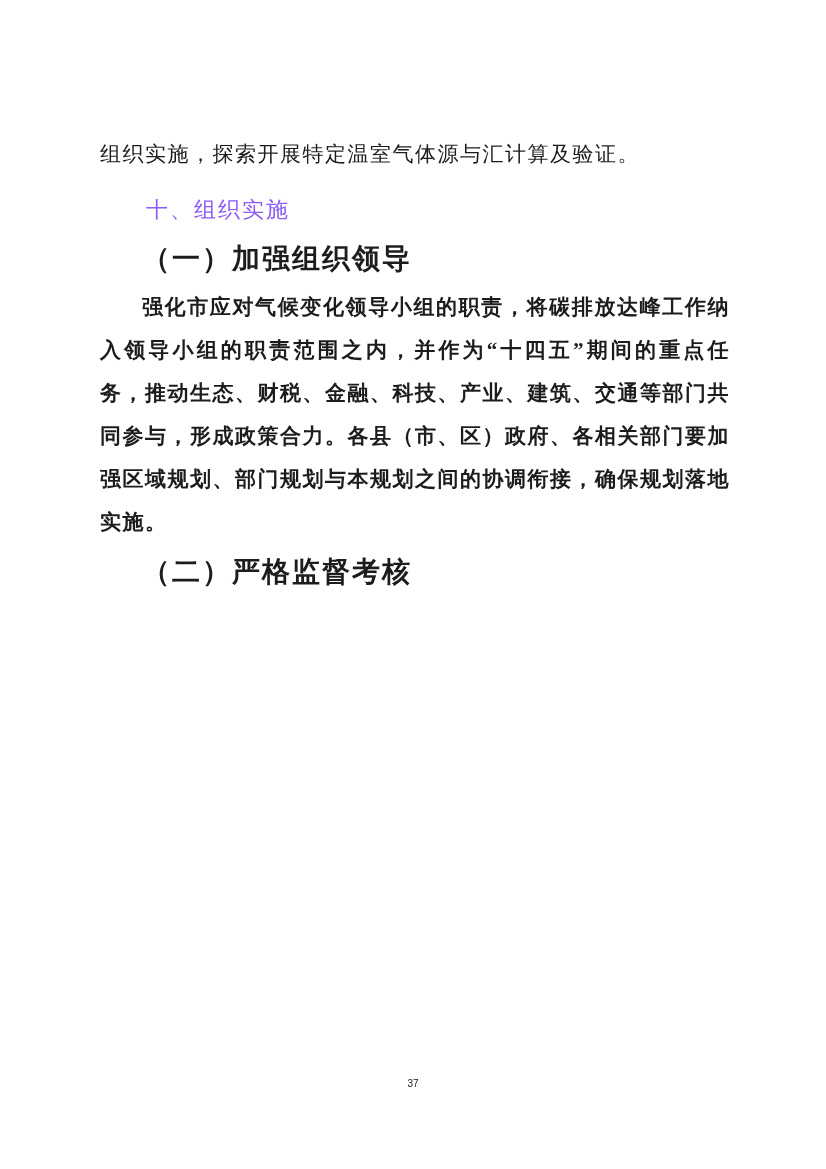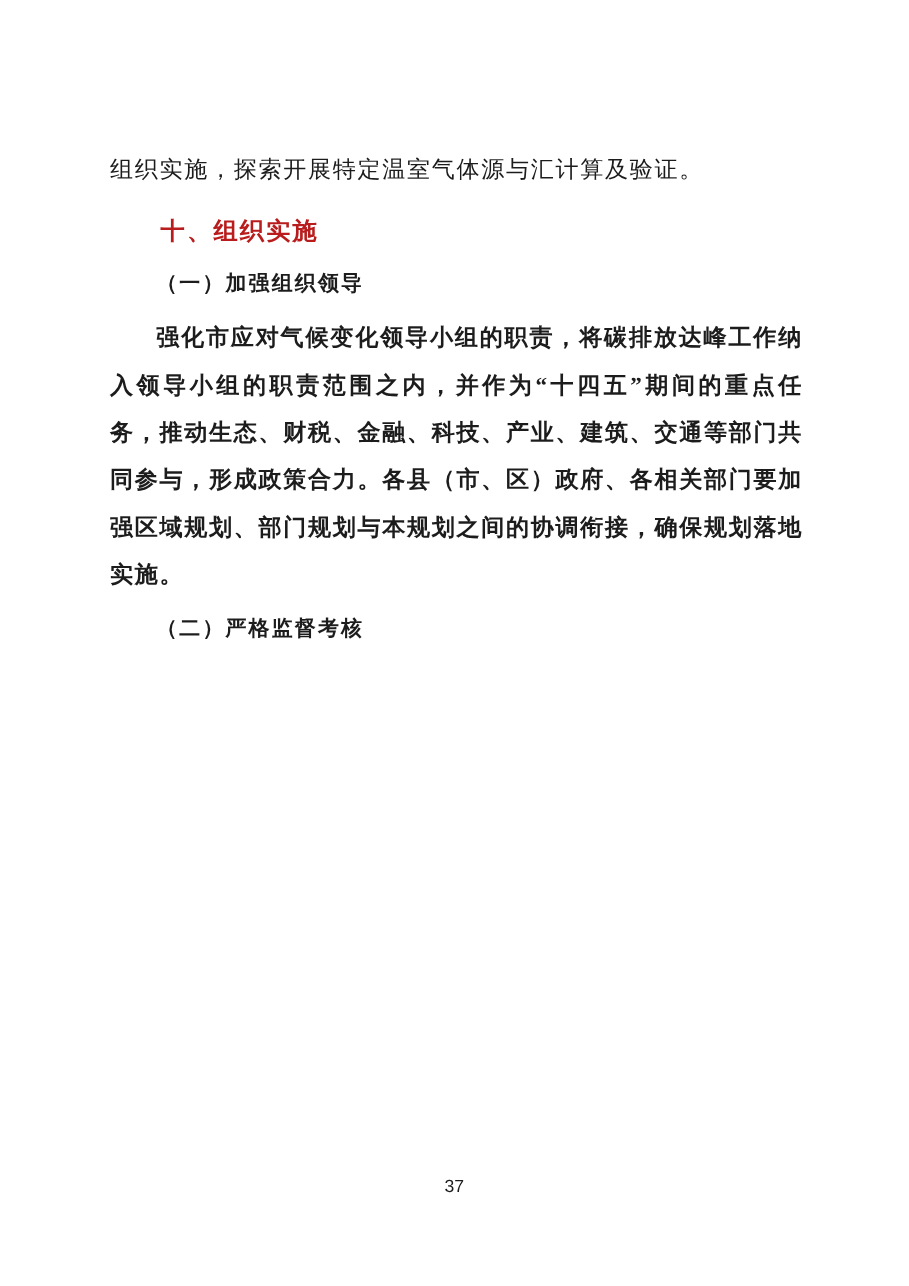"十、组织实施" .heading1 { color: #b91c1c -> #8b5cf6; font-weight: bold -> normal }
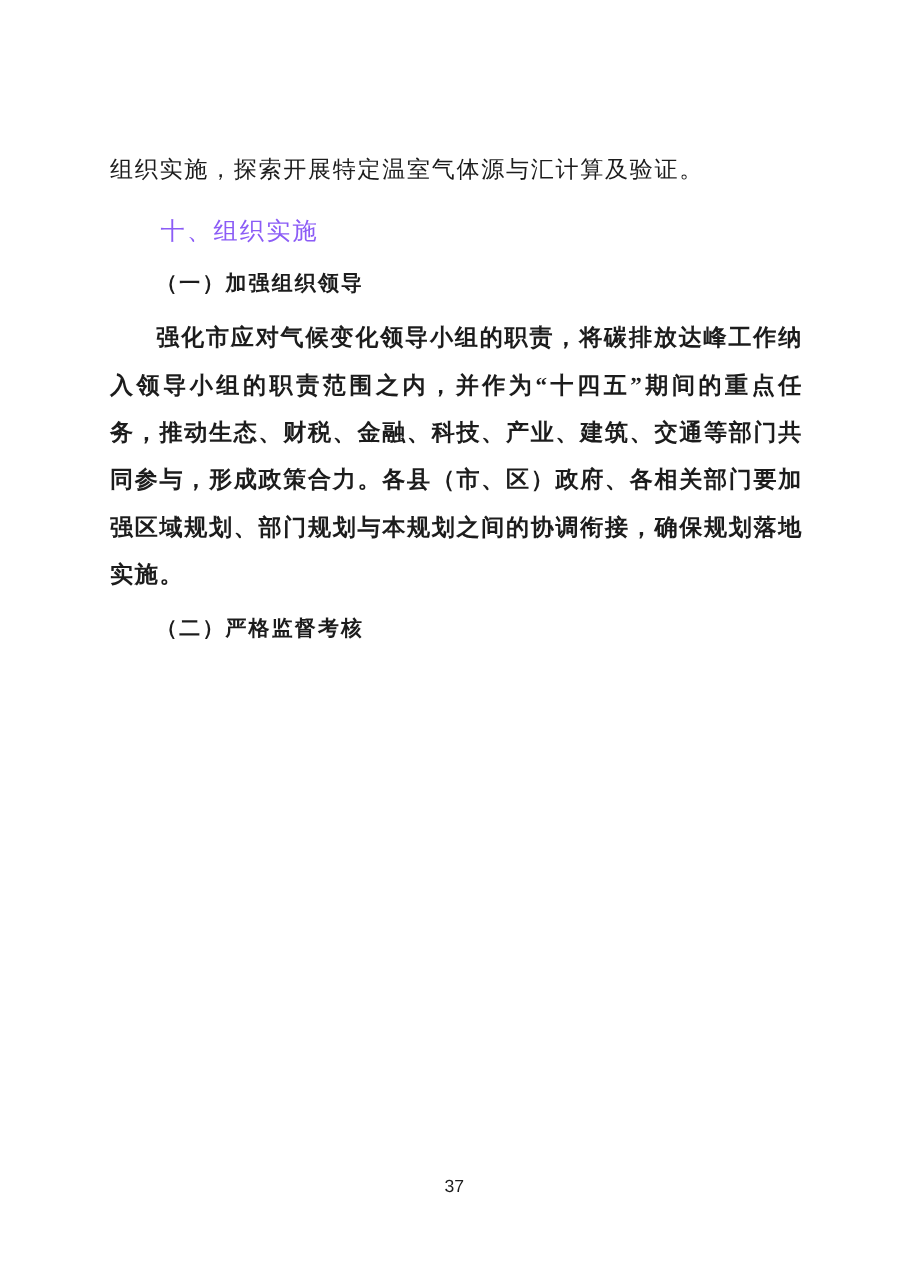"（一）加强组织领导" .heading2 { font-size: 19px -> 28px }
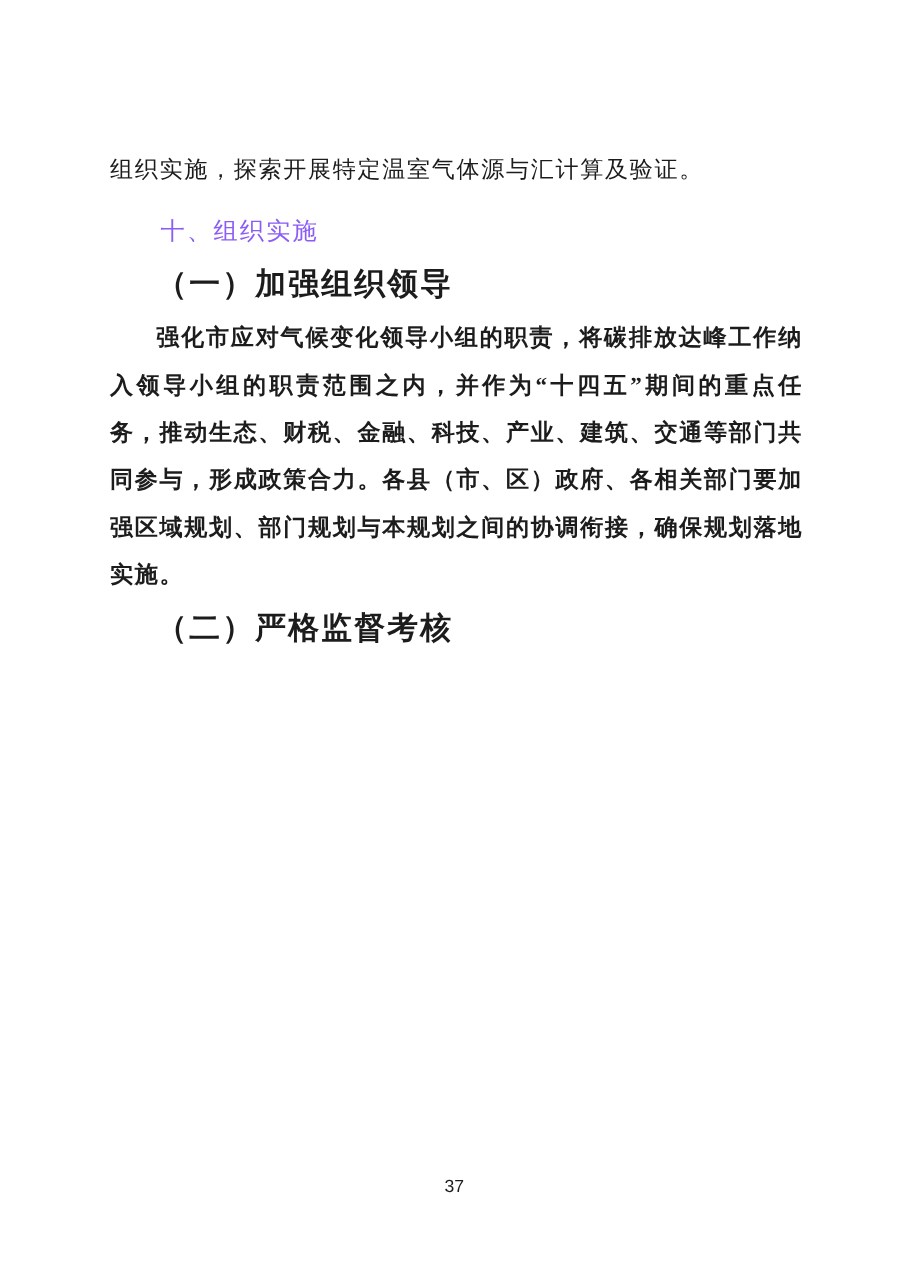"37" .page-number { font-size: 16px -> 10px }
